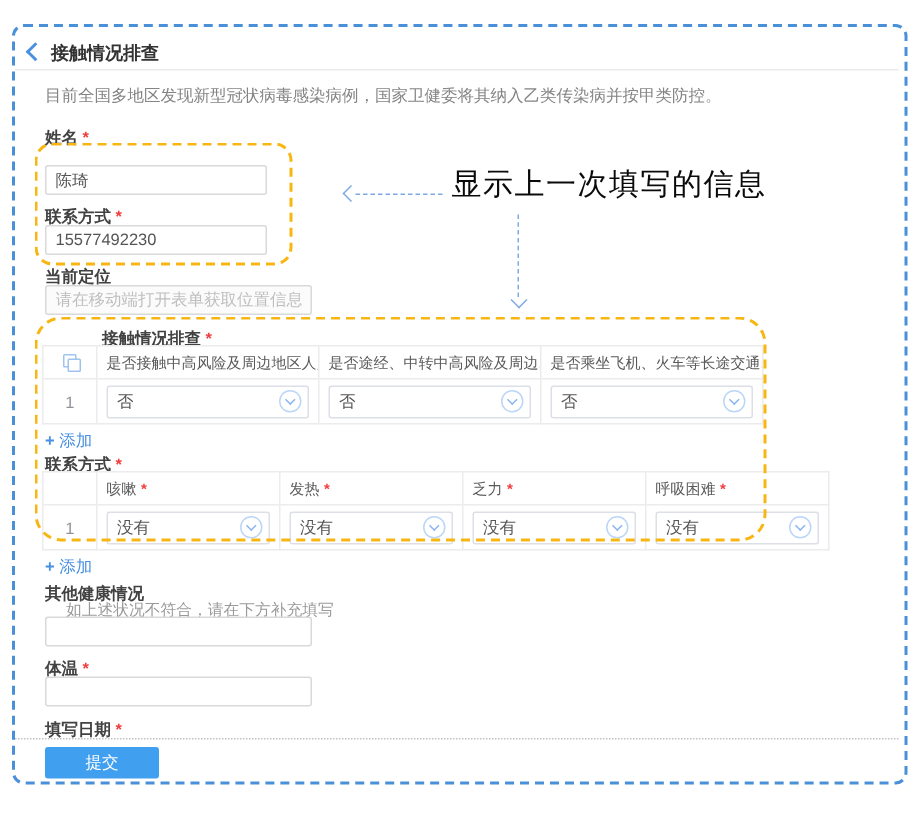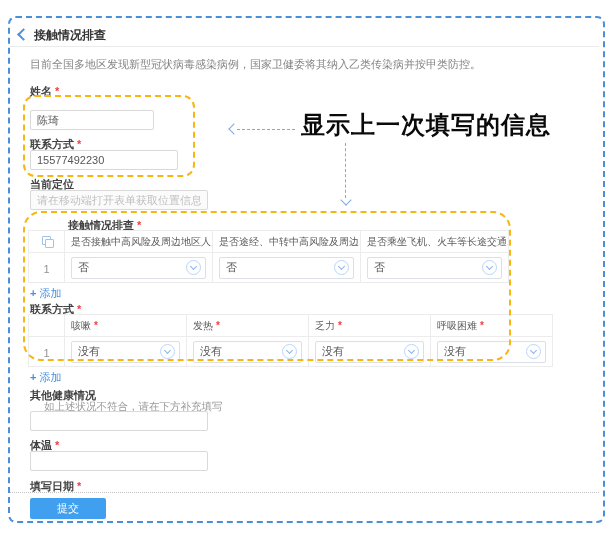"陈琦" input.inp { width: 124px -> 148px }
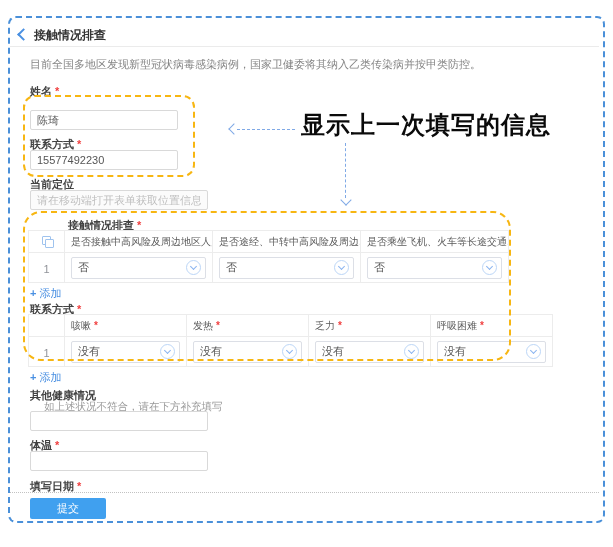"显示上一次填写的信息" .note-text { font-size: 24px -> 20px; font-weight: bold -> normal }
